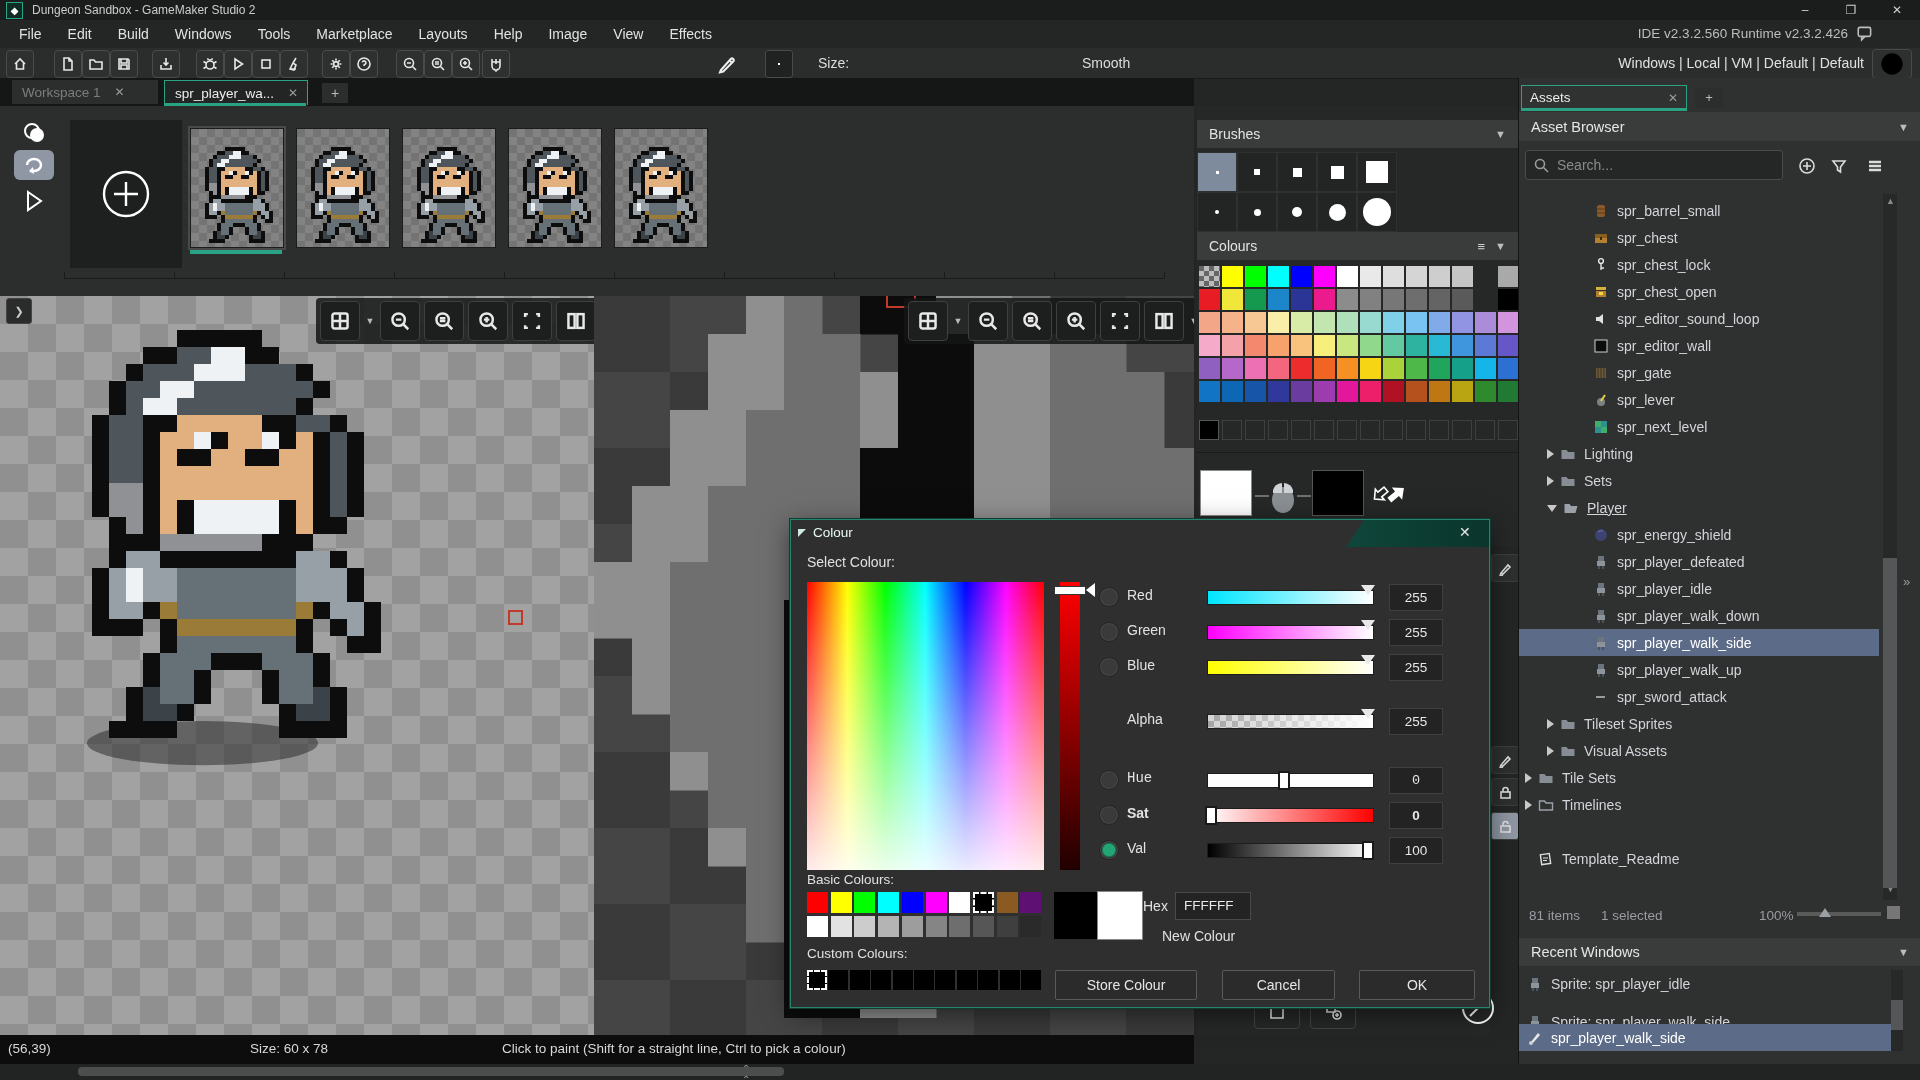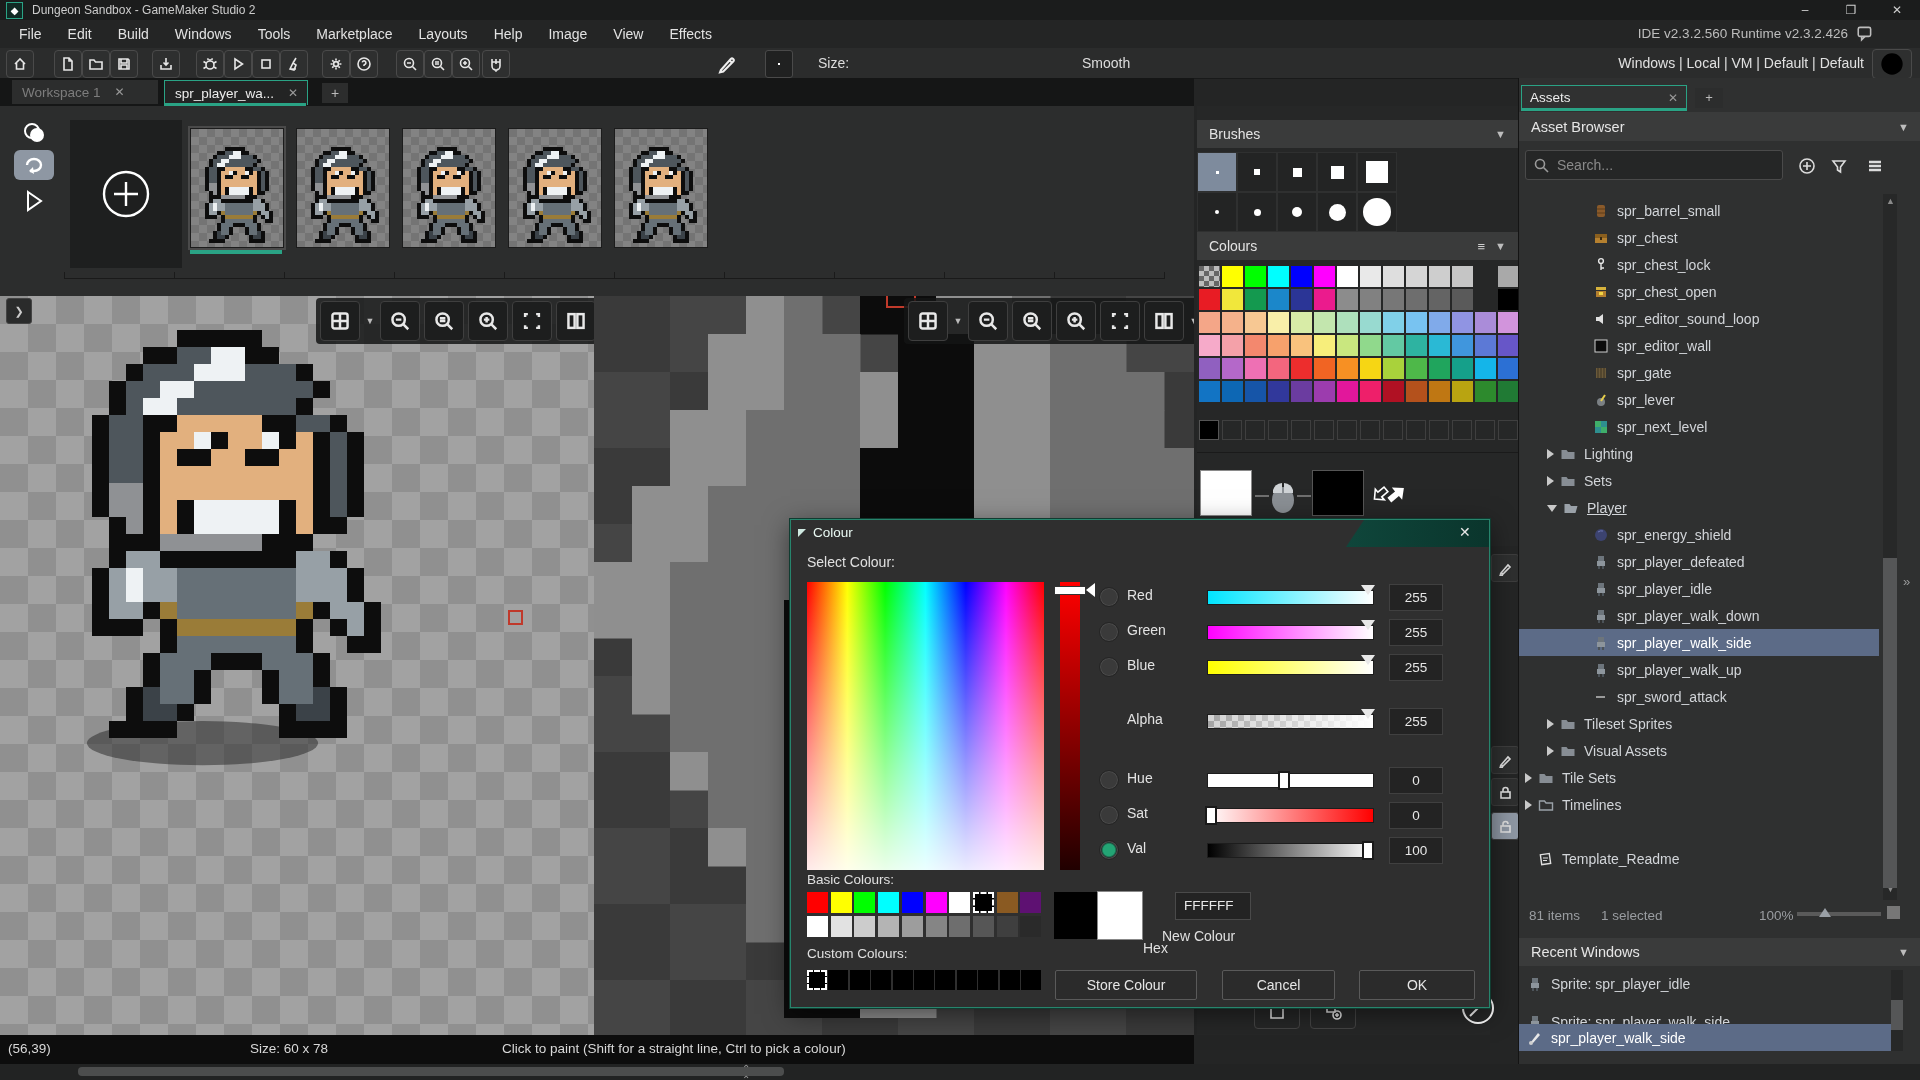"Hue" div.ch-row { font-family: none -> Liberation Mono, monospace }
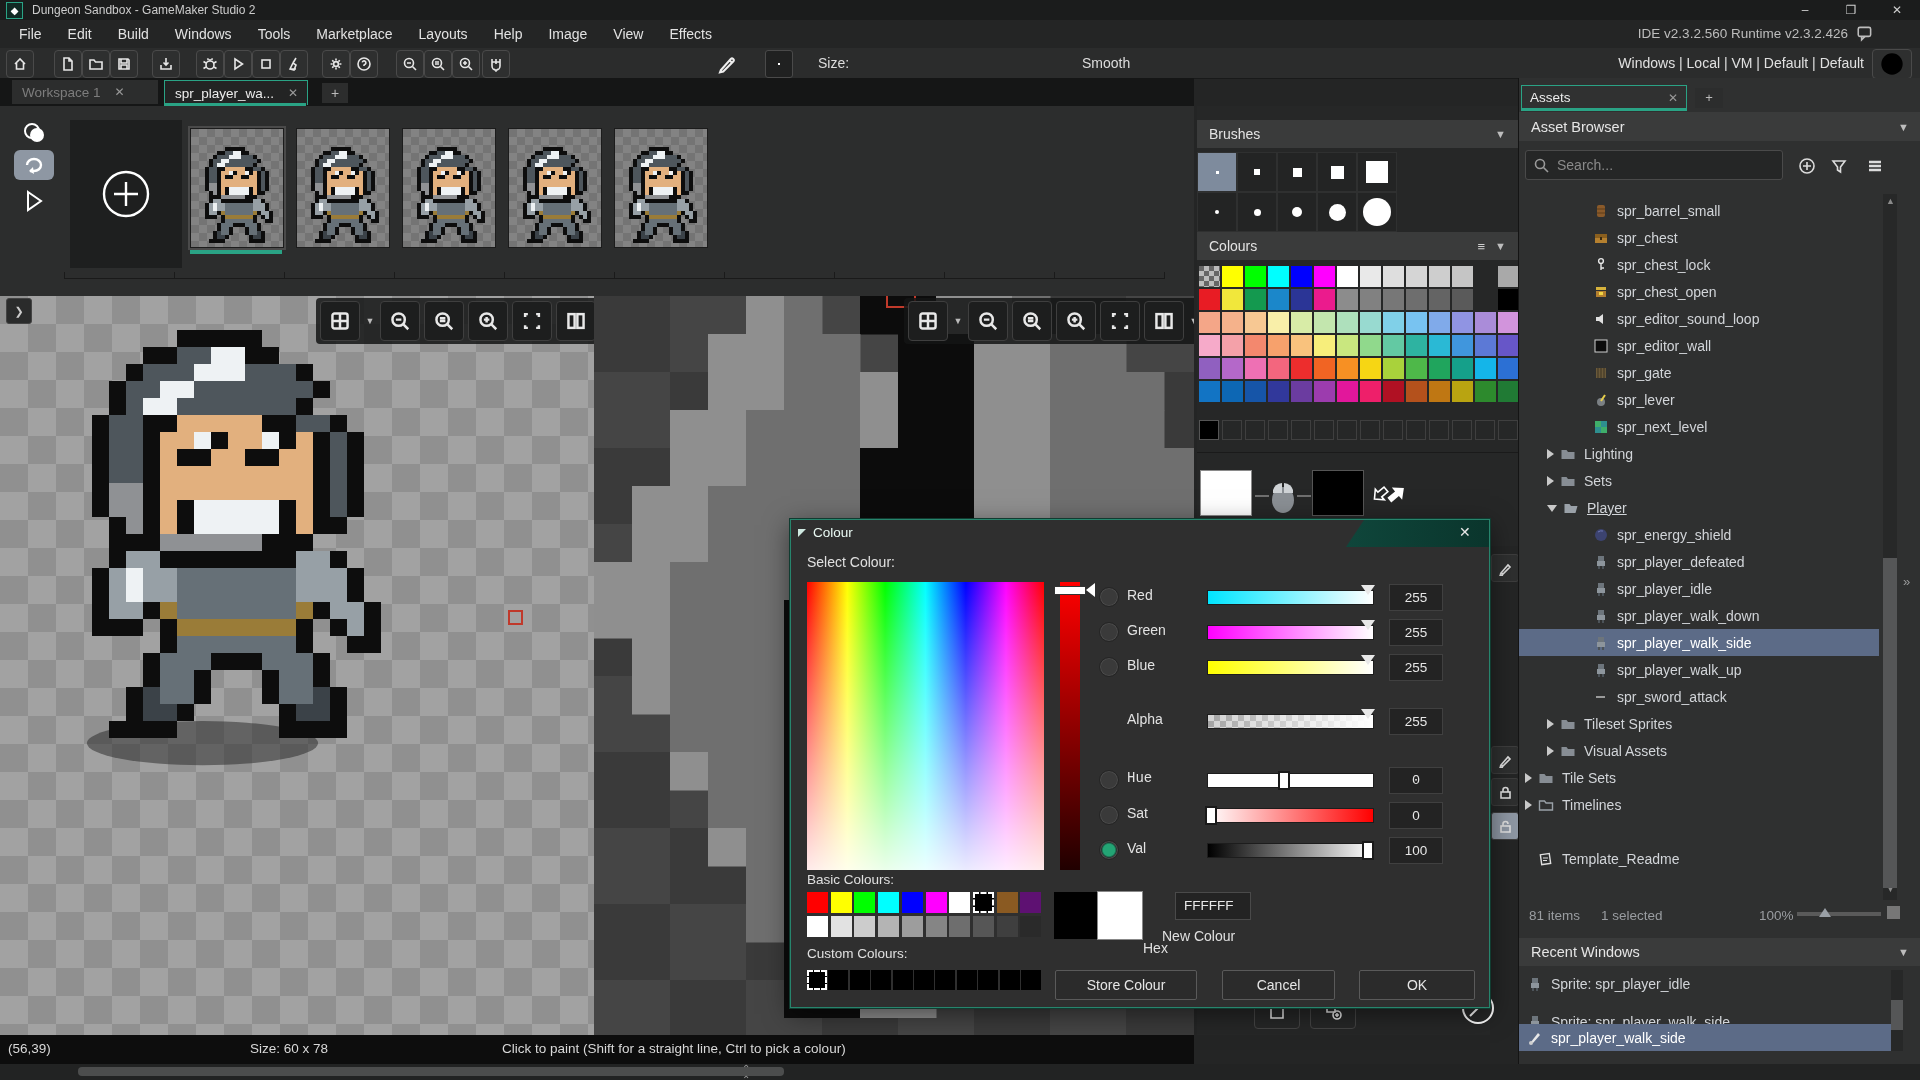"Sat" div.ch-row { font-weight: none -> bold }
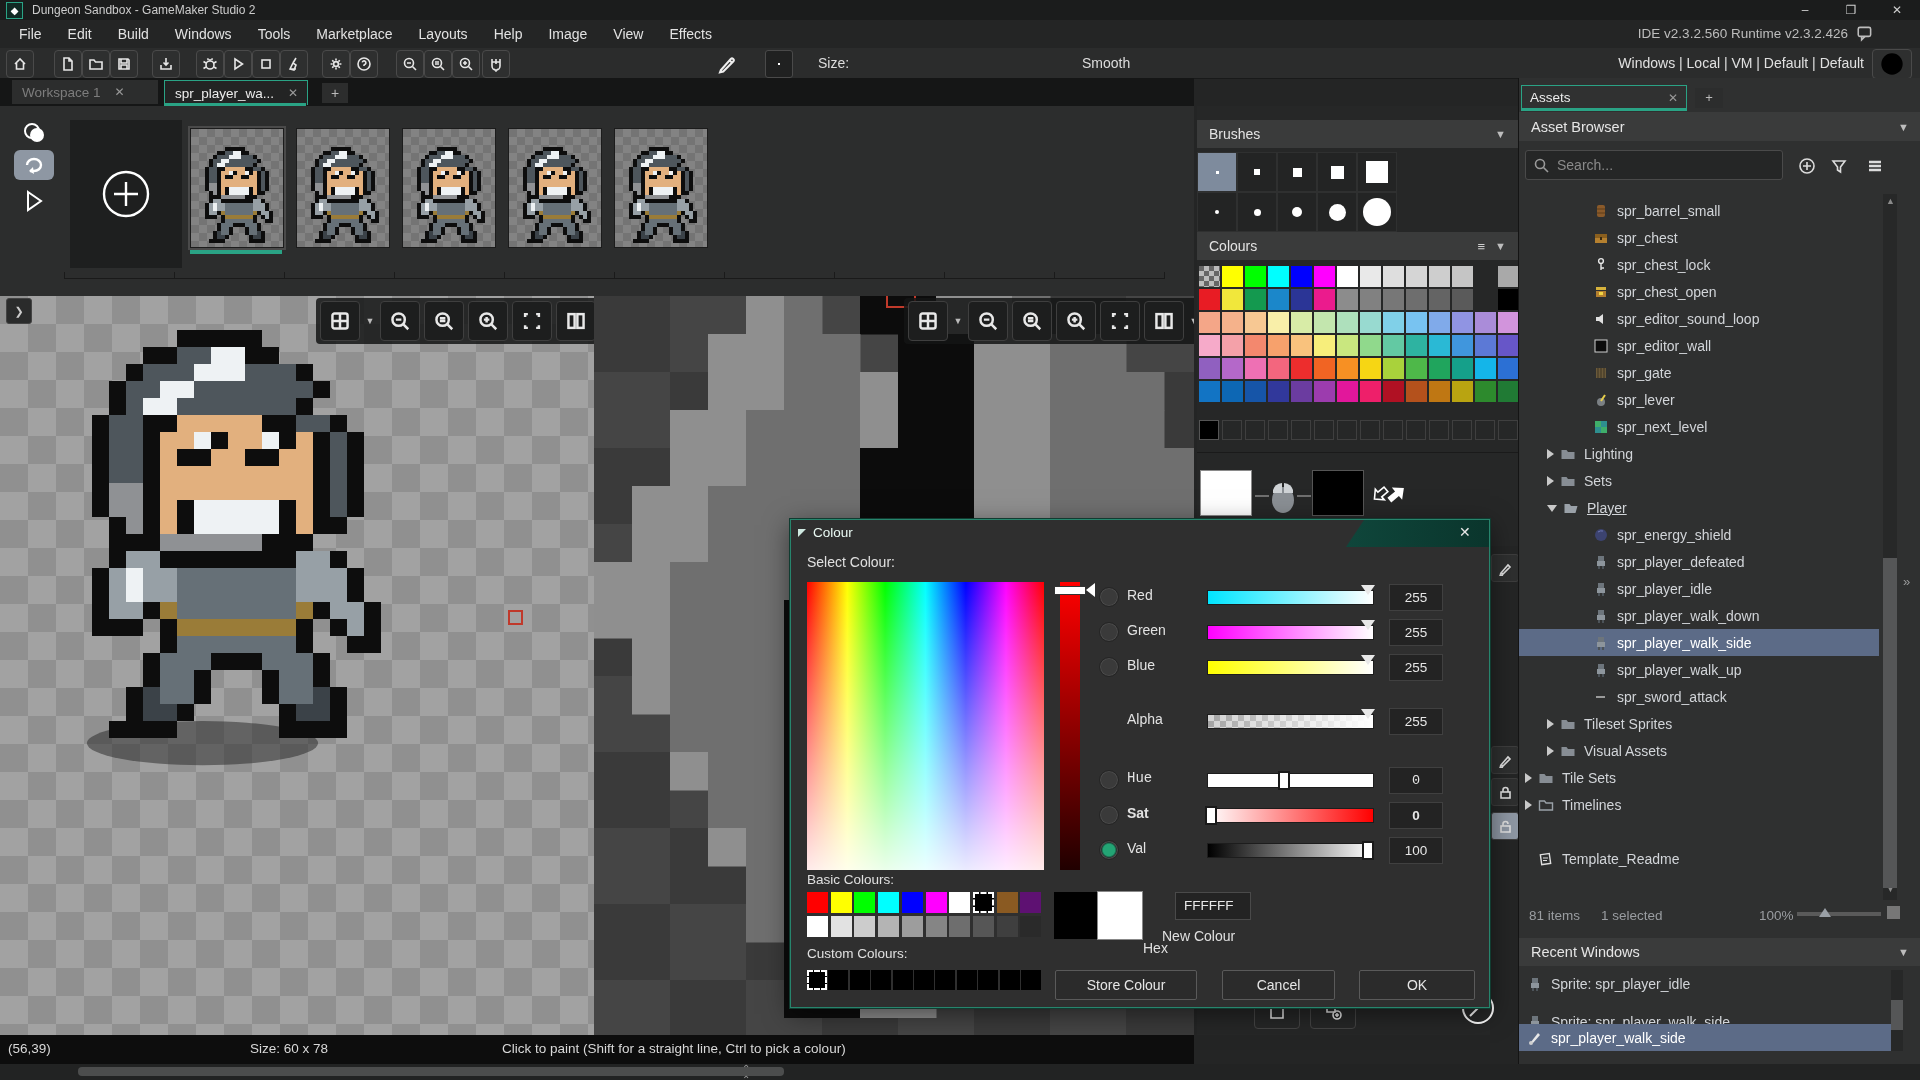"Hex" #hex-label { margin-top: 42px -> none }
